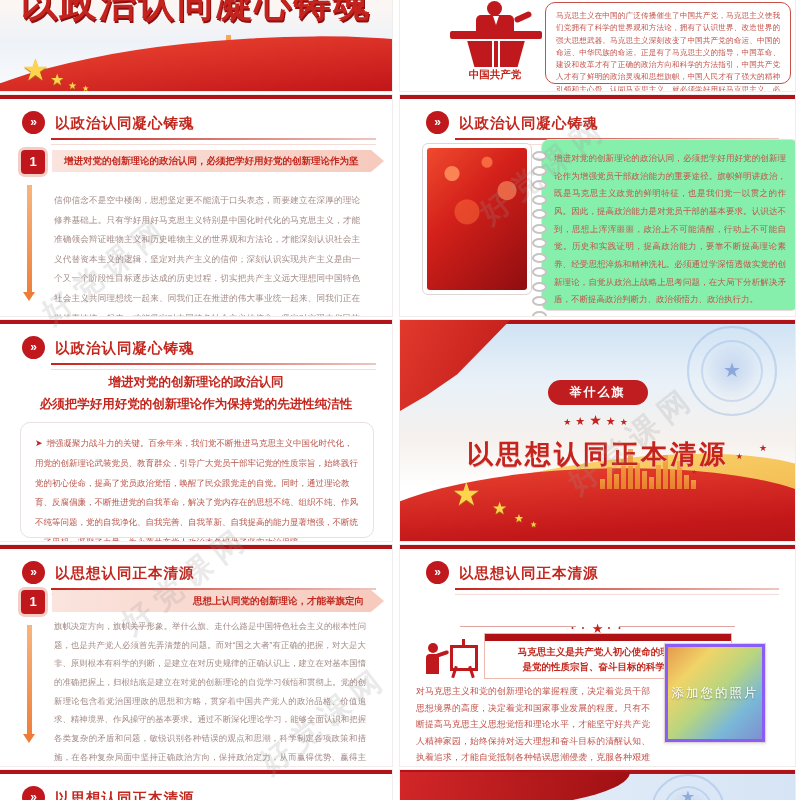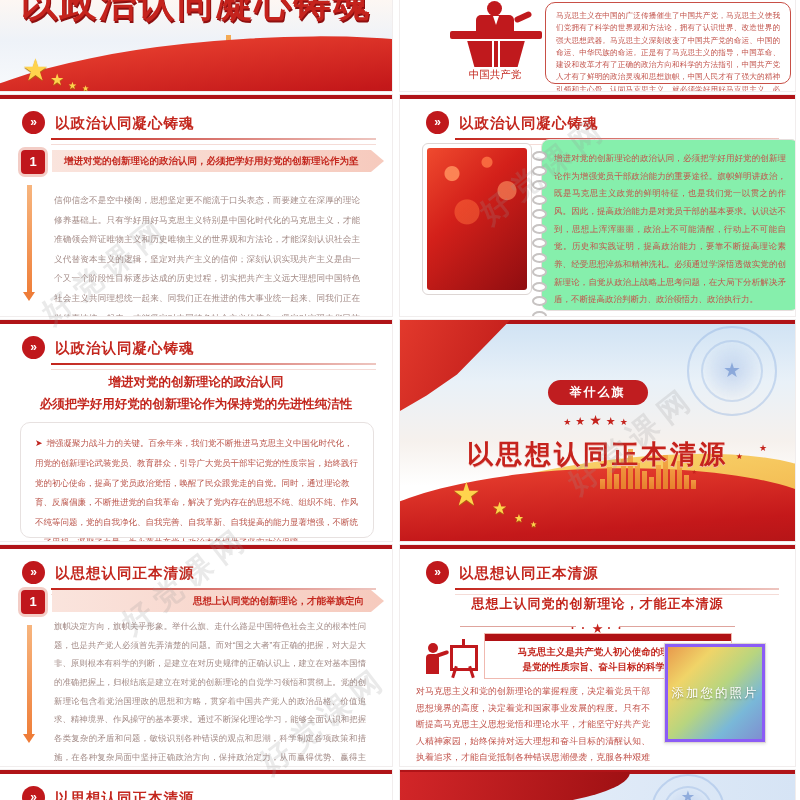"中国共产党" div { font-weight: normal -> bold }
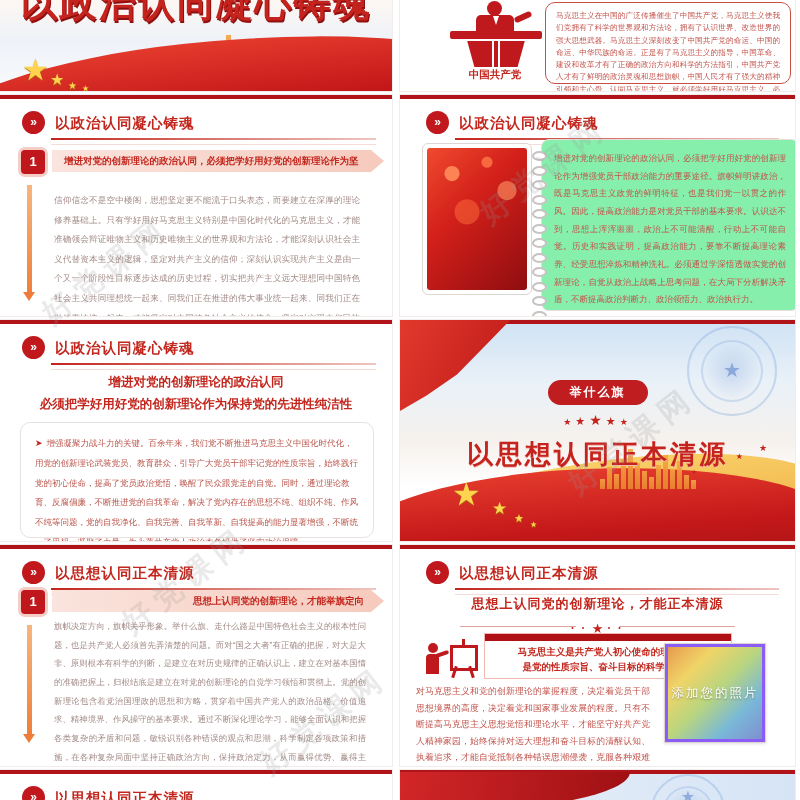"思想上认同党的创新理论，才能正本清源" div.ctitle { html: <div>思想上认同党的创新理论，才能正本清源</div> -> none }
